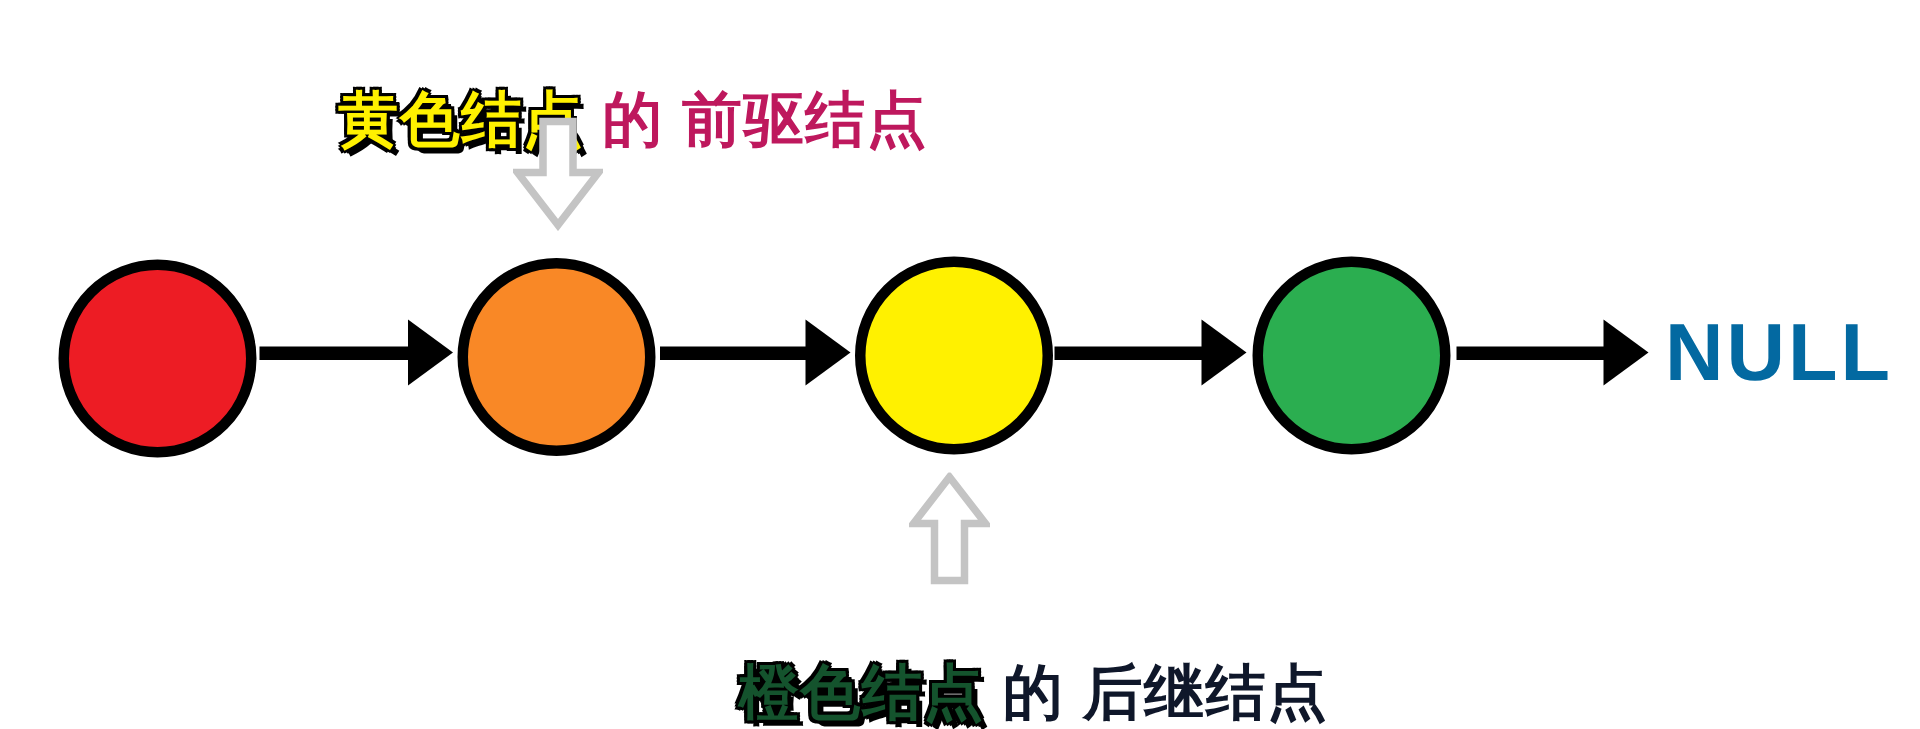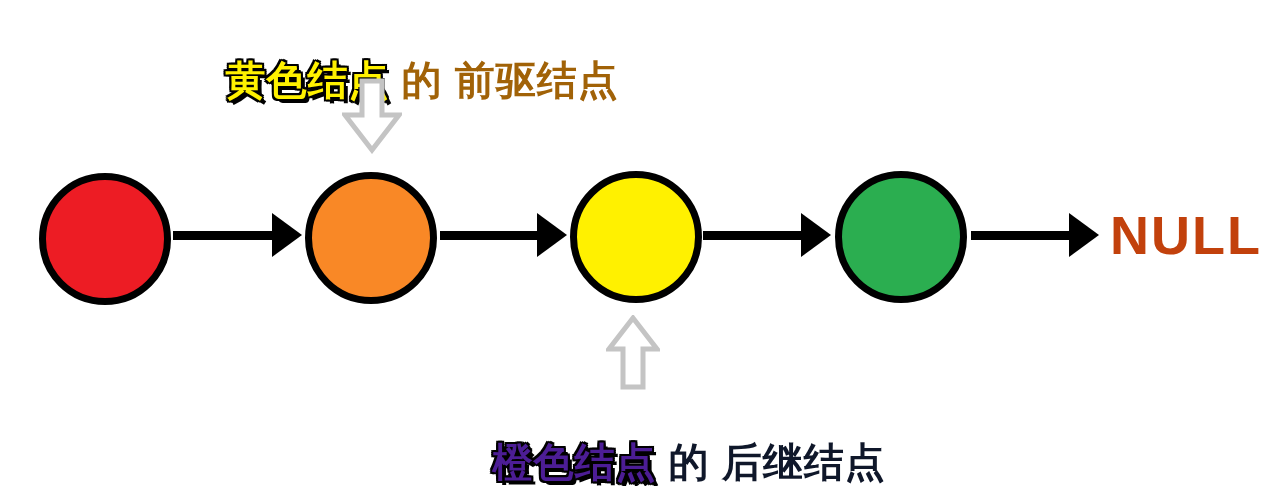"的 前驱结点" span { color: #a16207 -> #be185d }
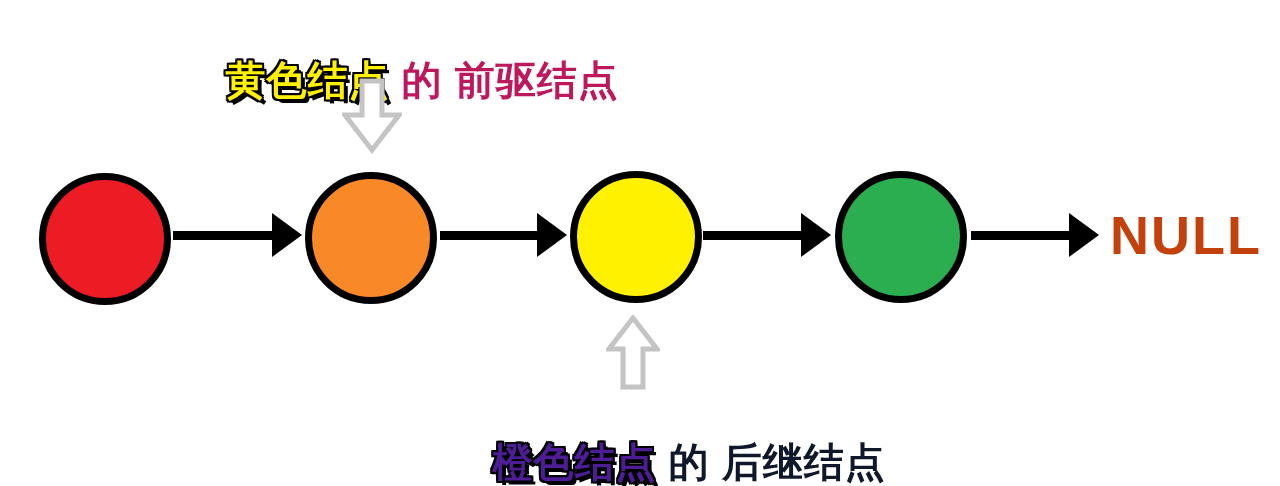"NULL" div.null-label { color: #c2410c -> #0369a1 }
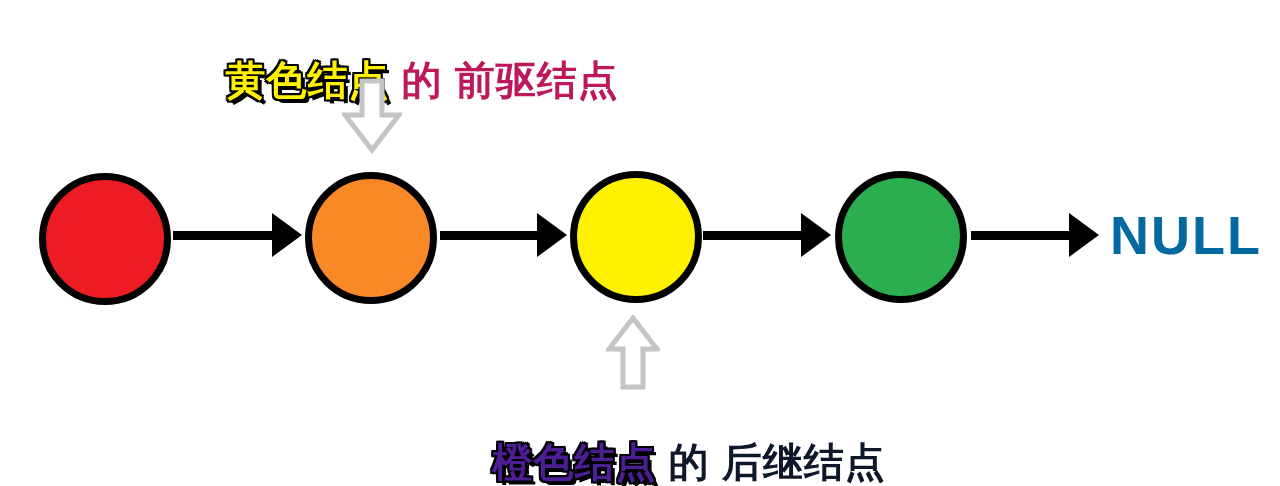"橙色结点" span.hl { color: #4c1d95 -> #14532d }
